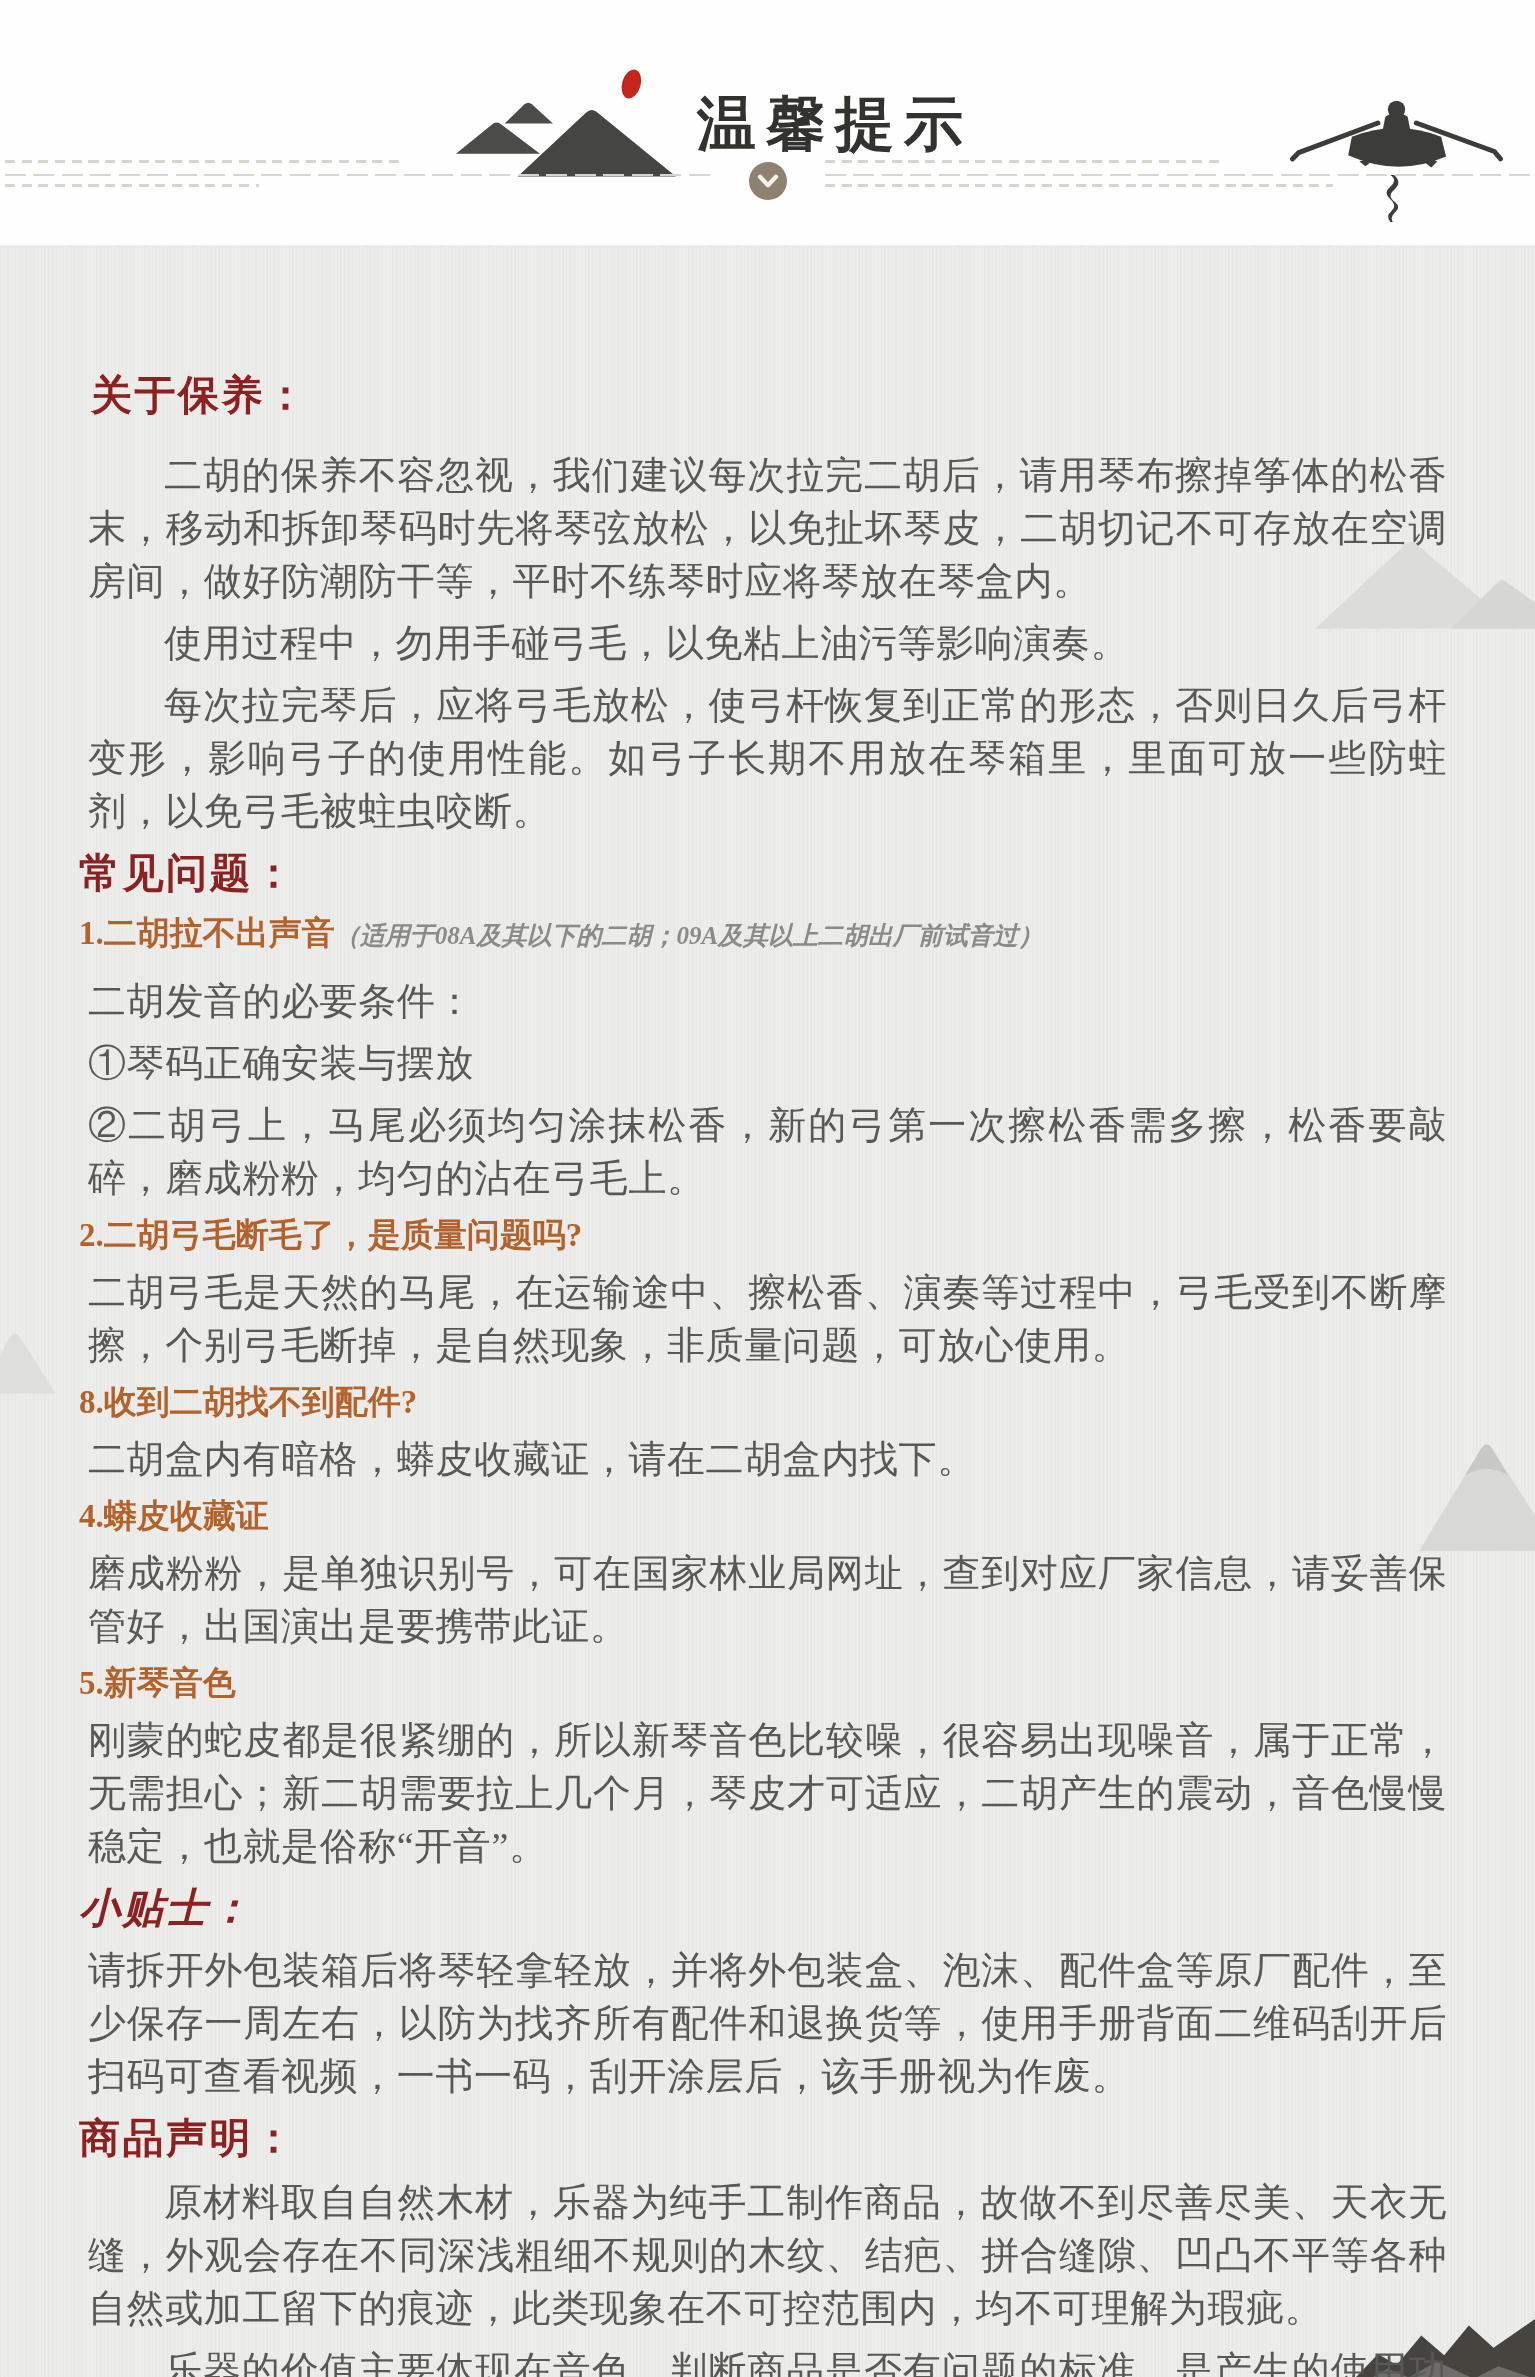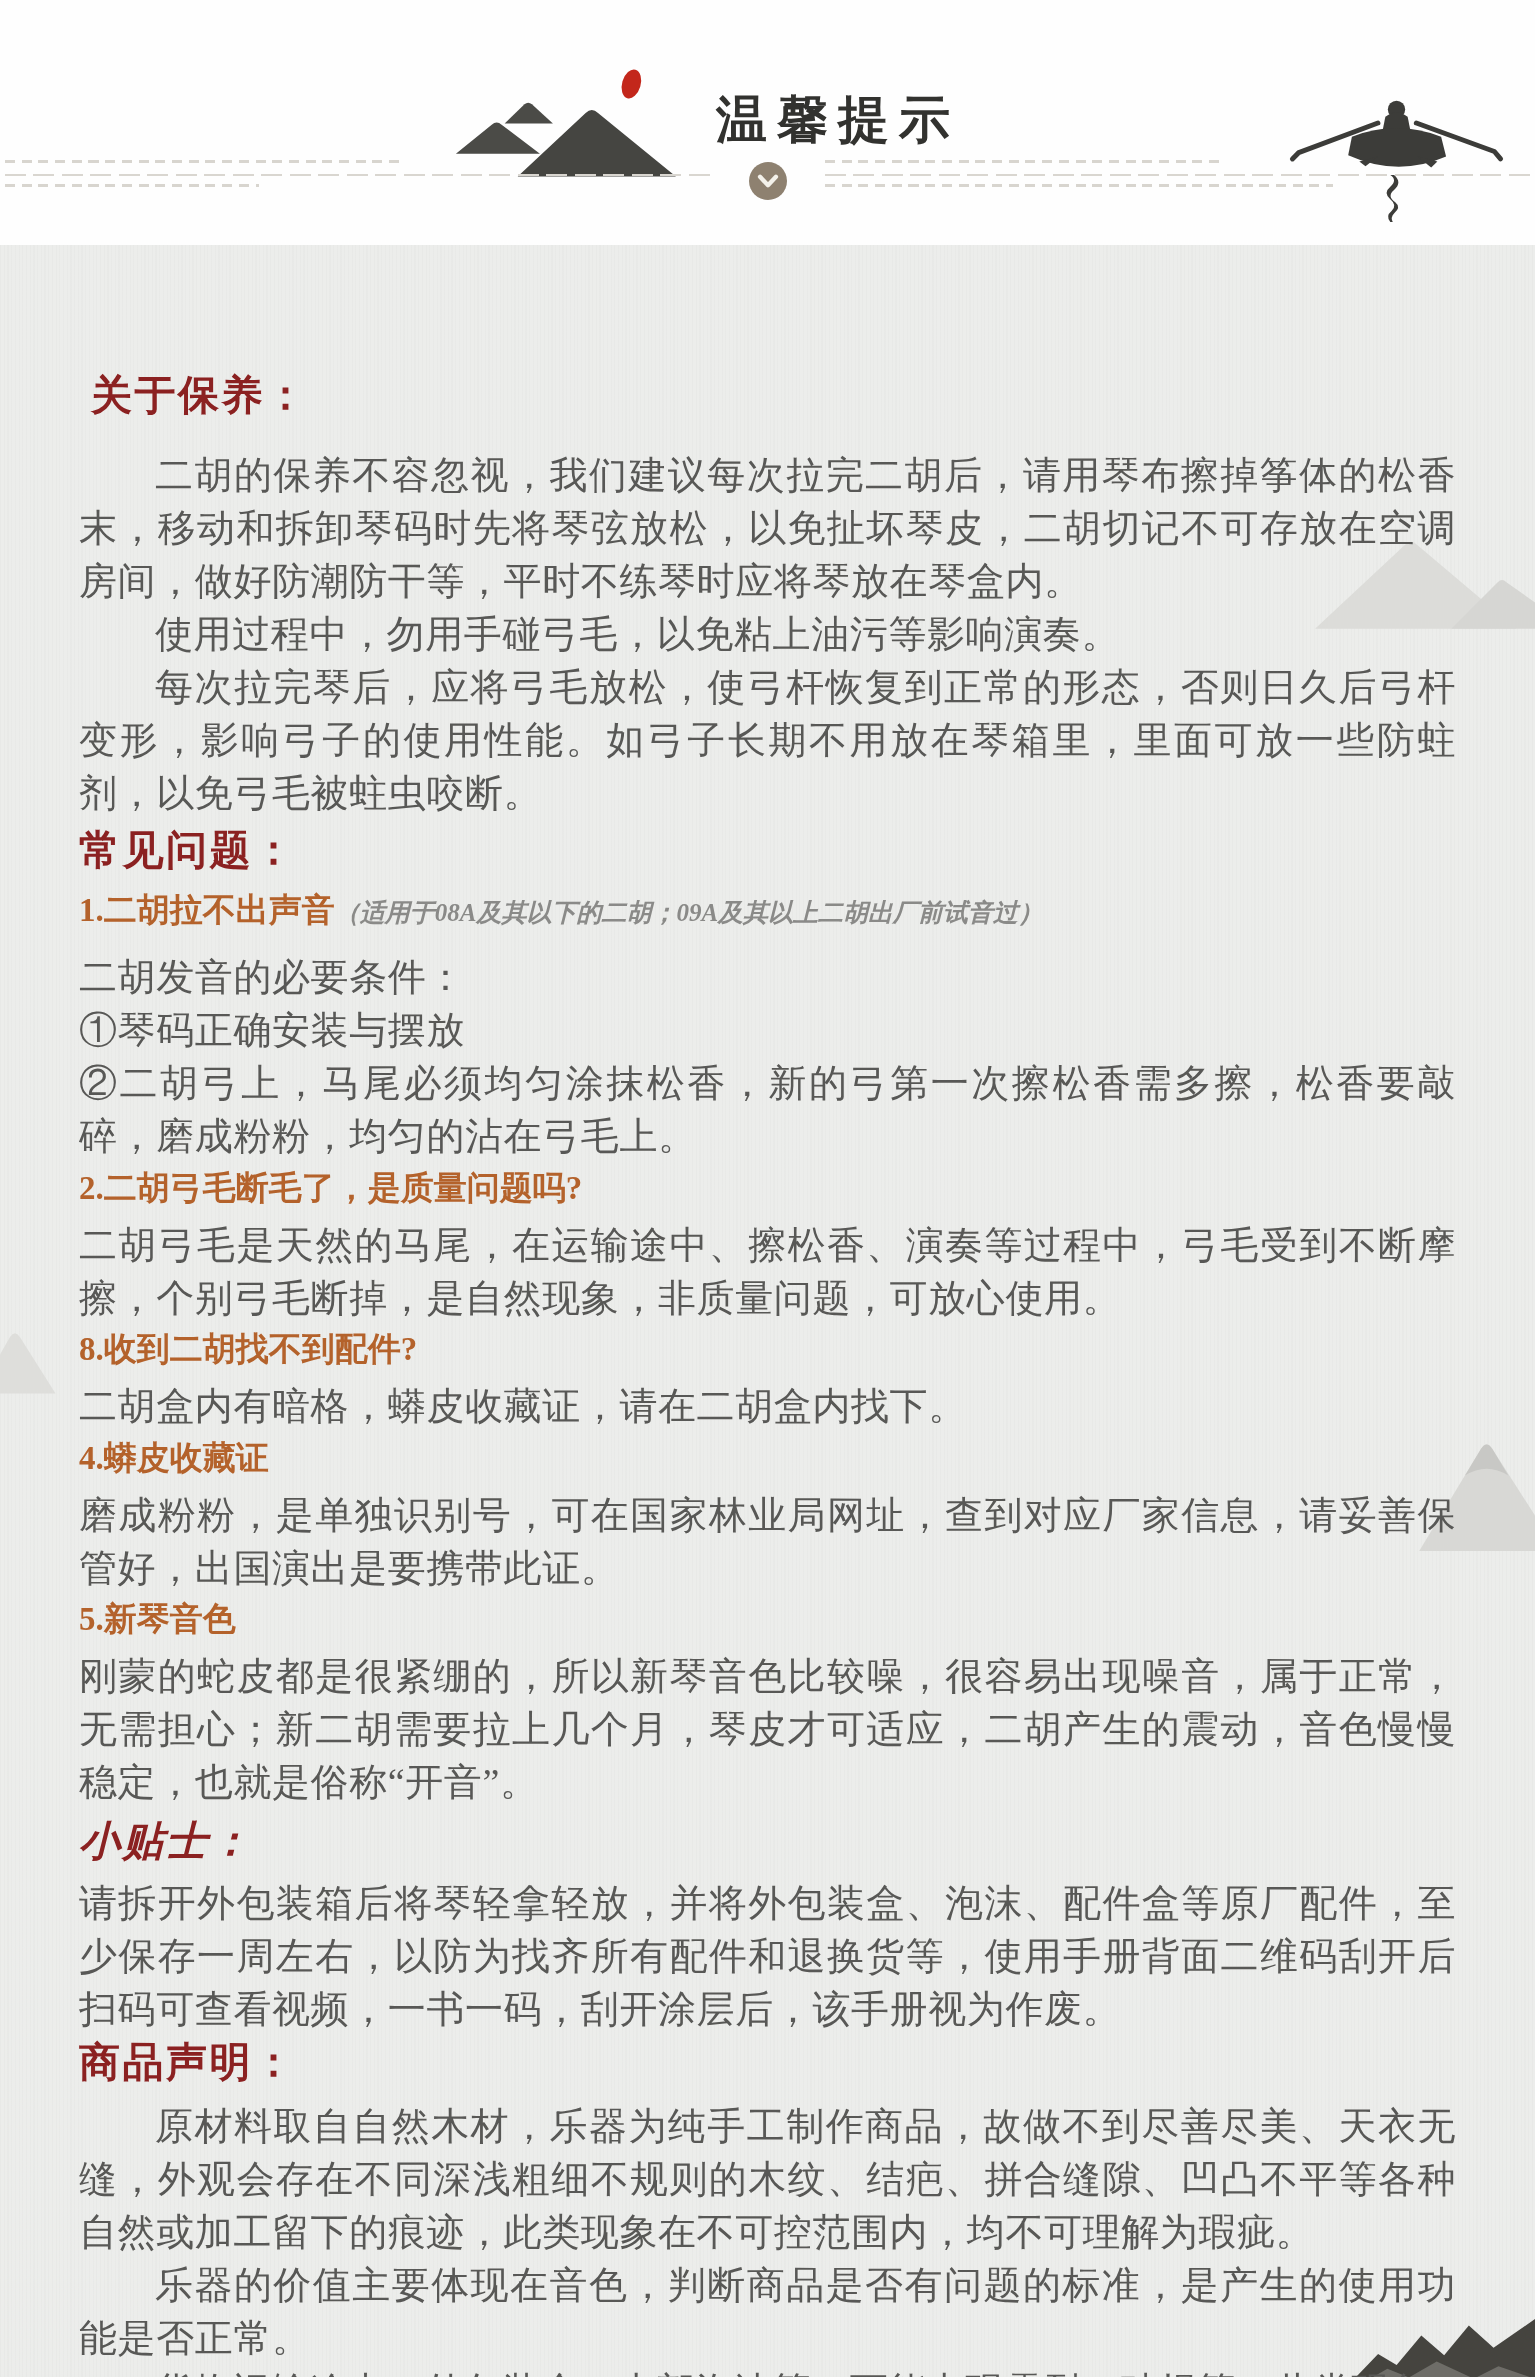"温馨提示" .page-title { font-size: 51px -> 59px; left: 716px -> 697px }
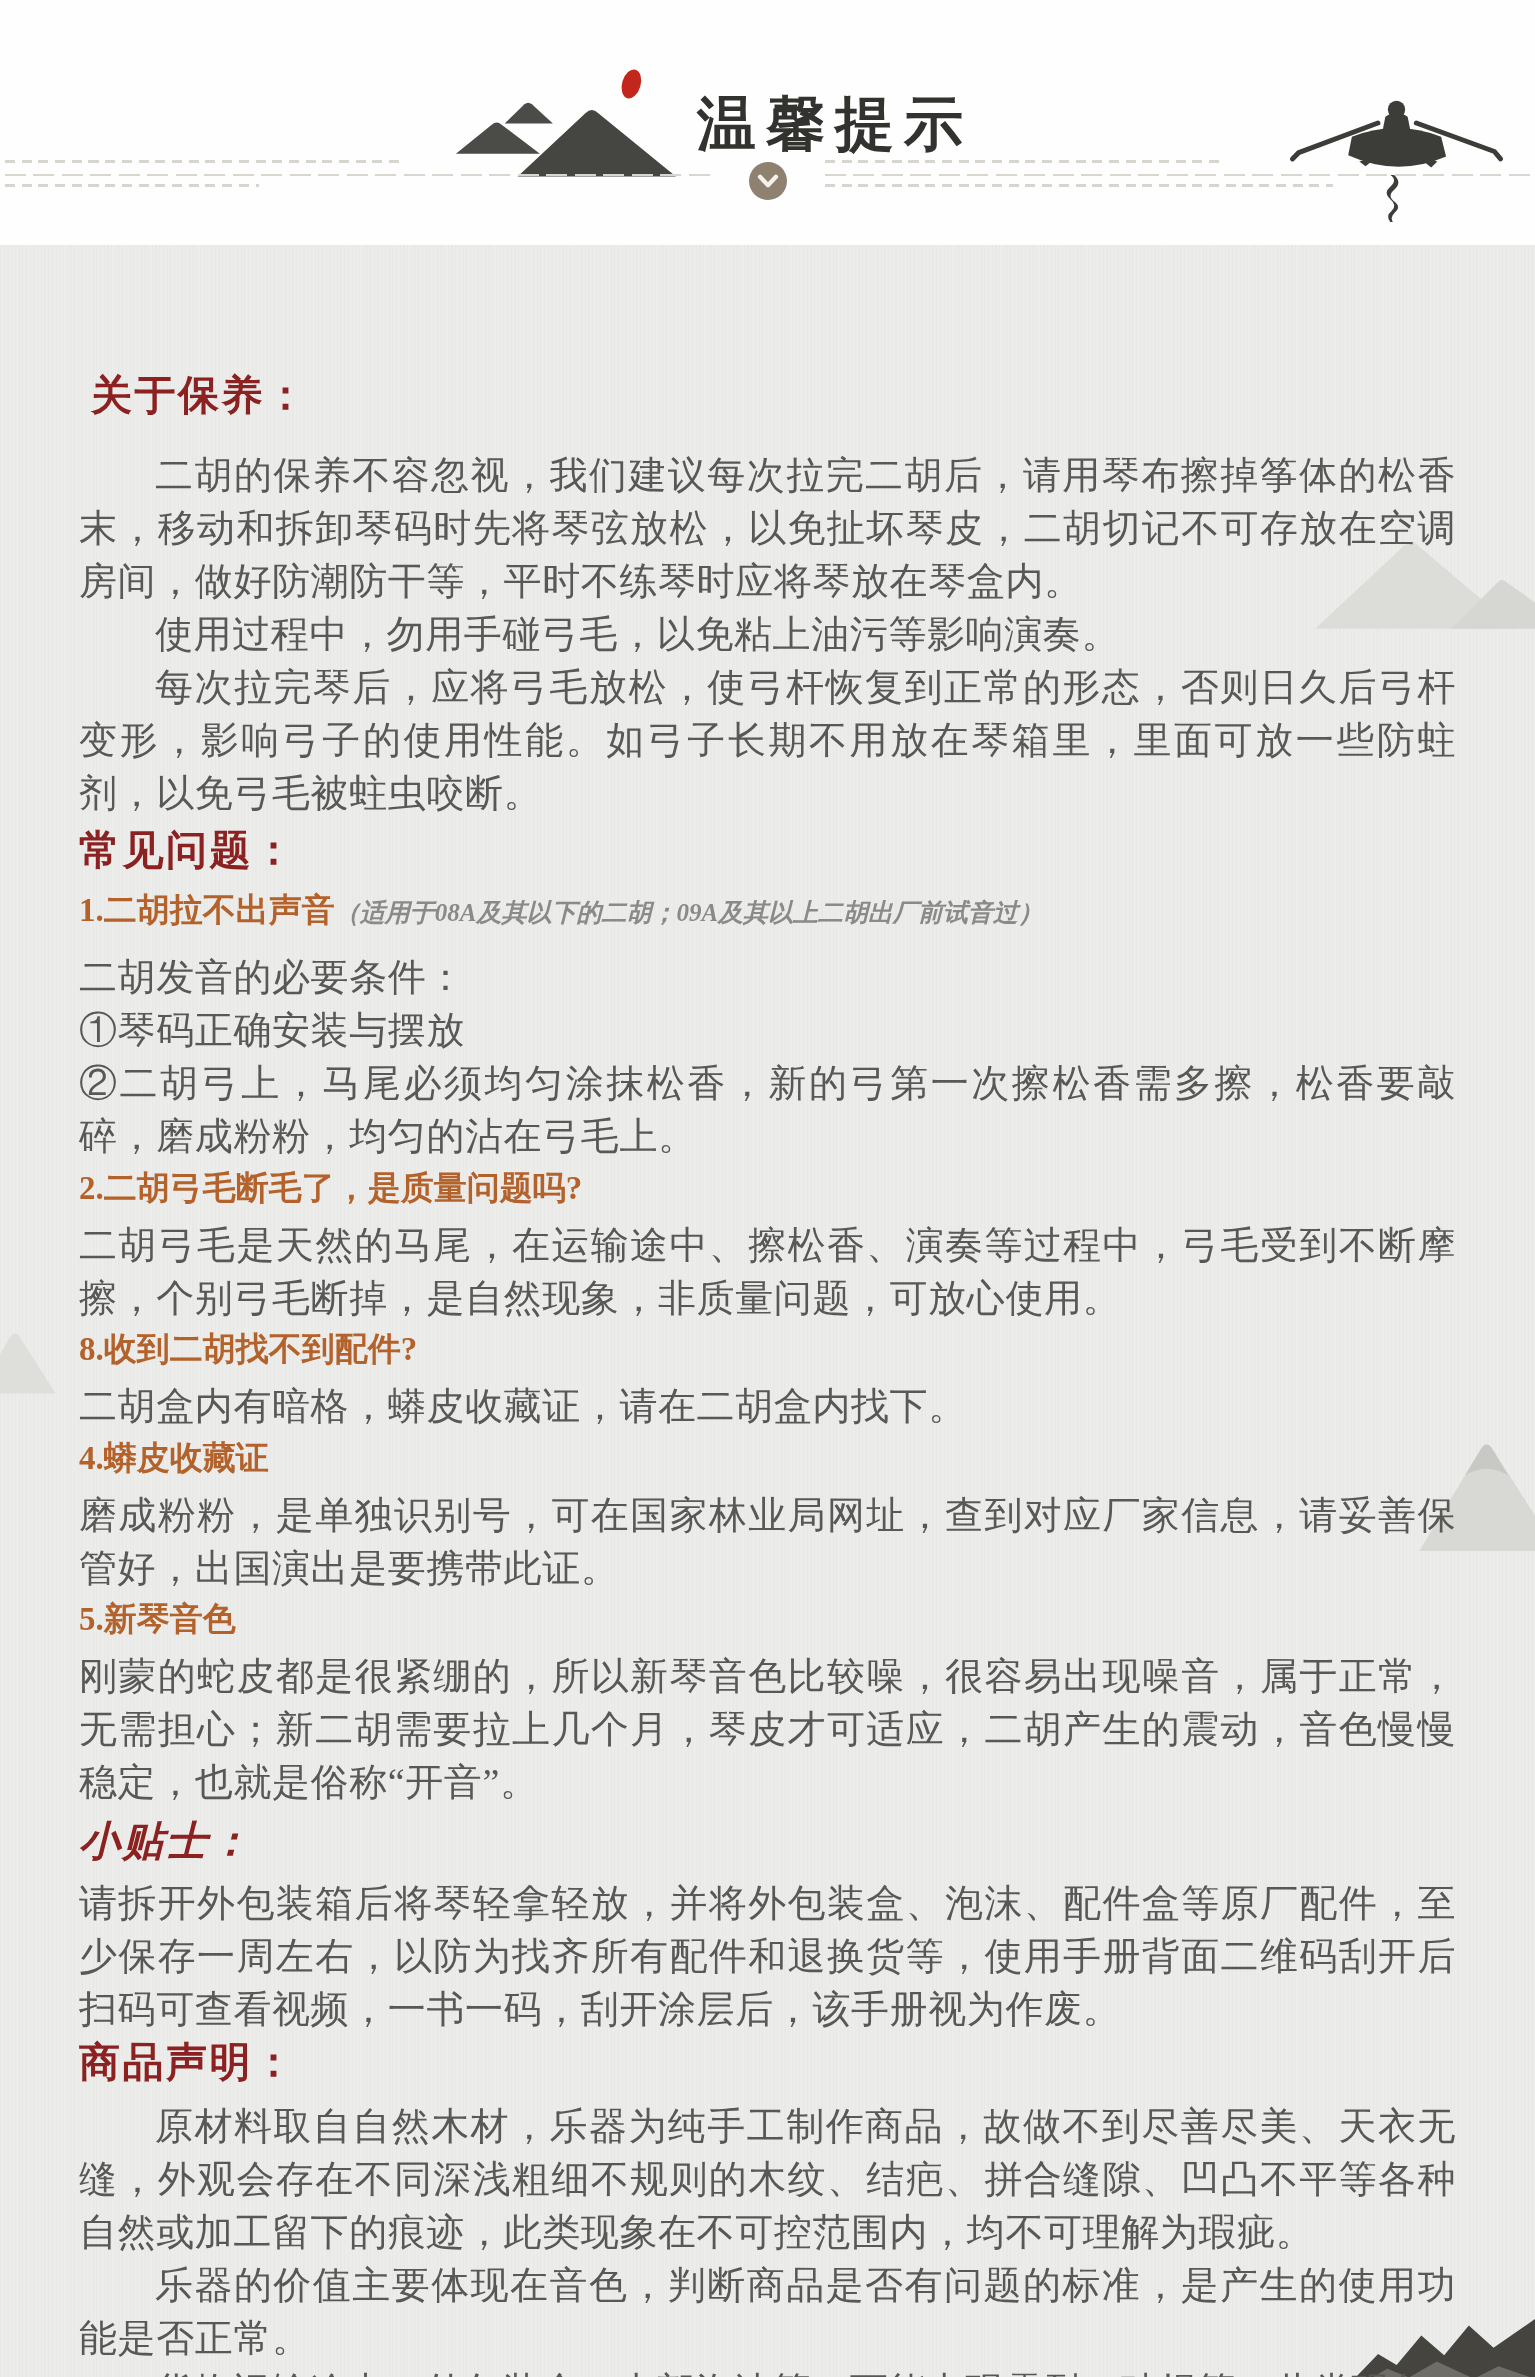"二胡的保养不容忽视，我们建议每次拉完二胡后，请用琴布擦掉筝体的松香末，移动和拆卸" p.body { margin: 0 -> 9px }
